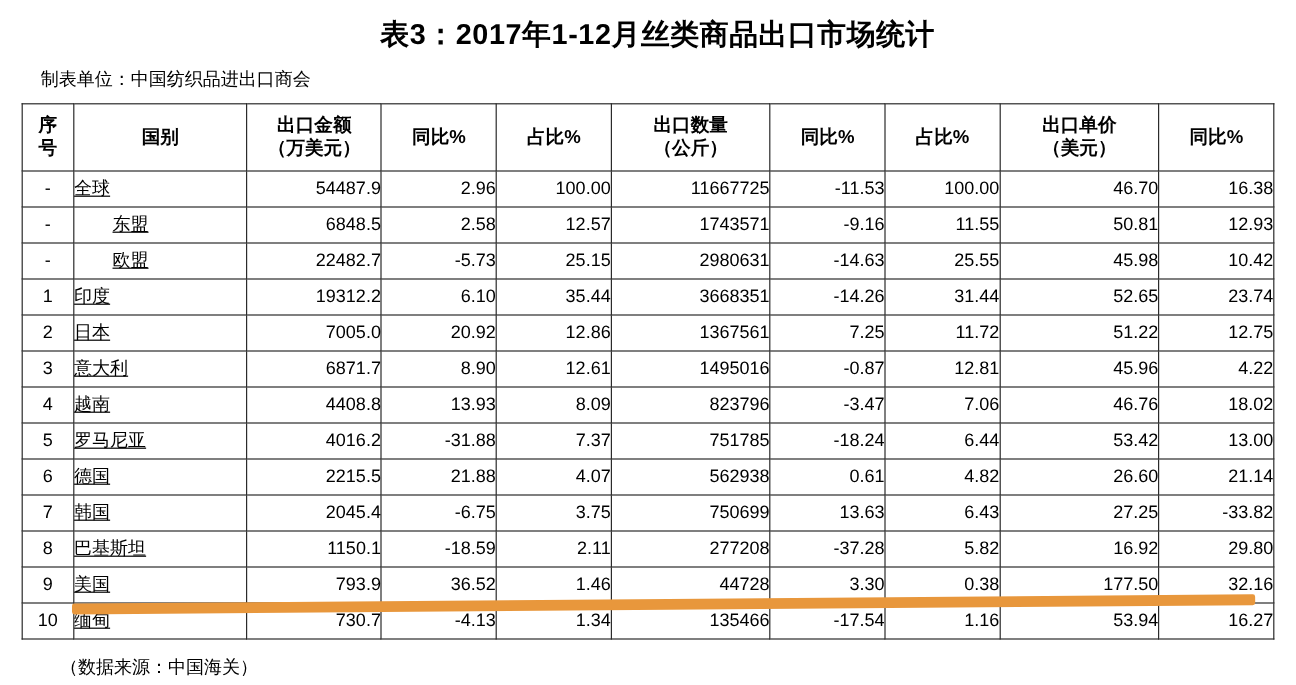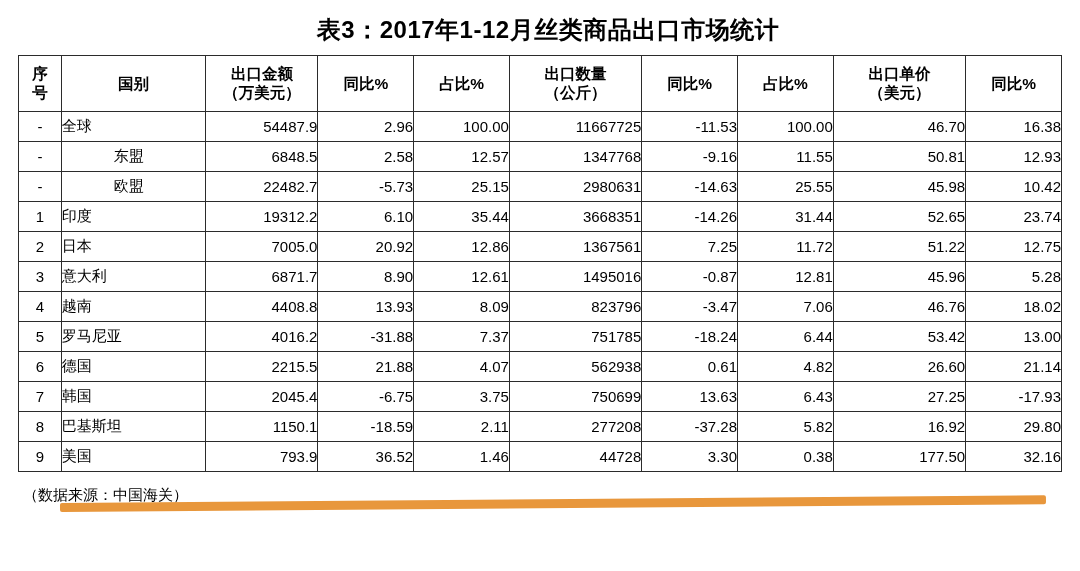"制表单位：中国纺织品进出口商会" div.subtitle { html: none -> <div>制表单位：中国纺织品进出口商会</div> }
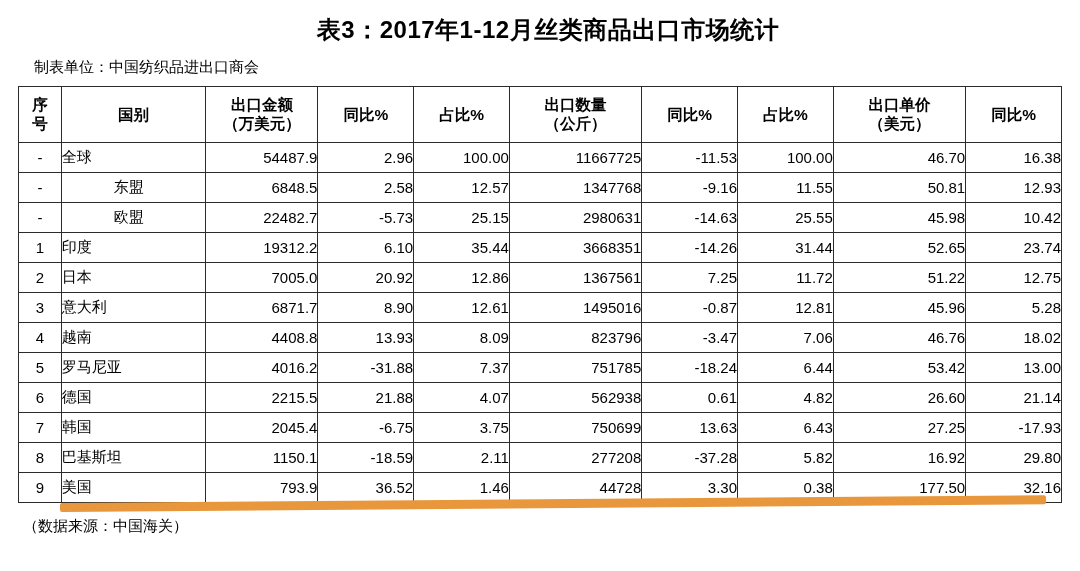"全球" td.country { text-decoration: none -> underline }
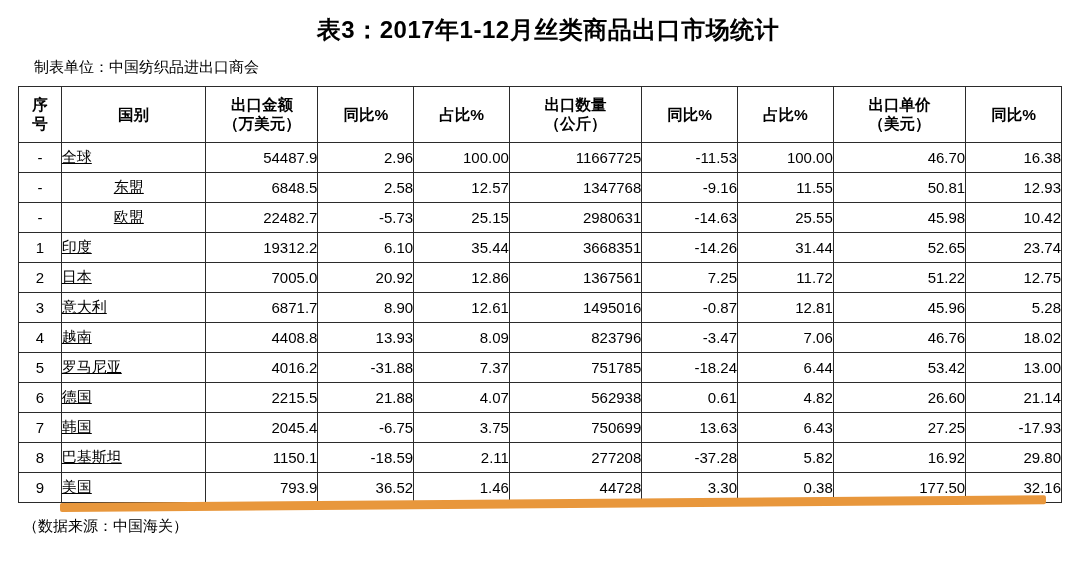"东盟" td.country.indent { padding-left: 52px -> 32px }
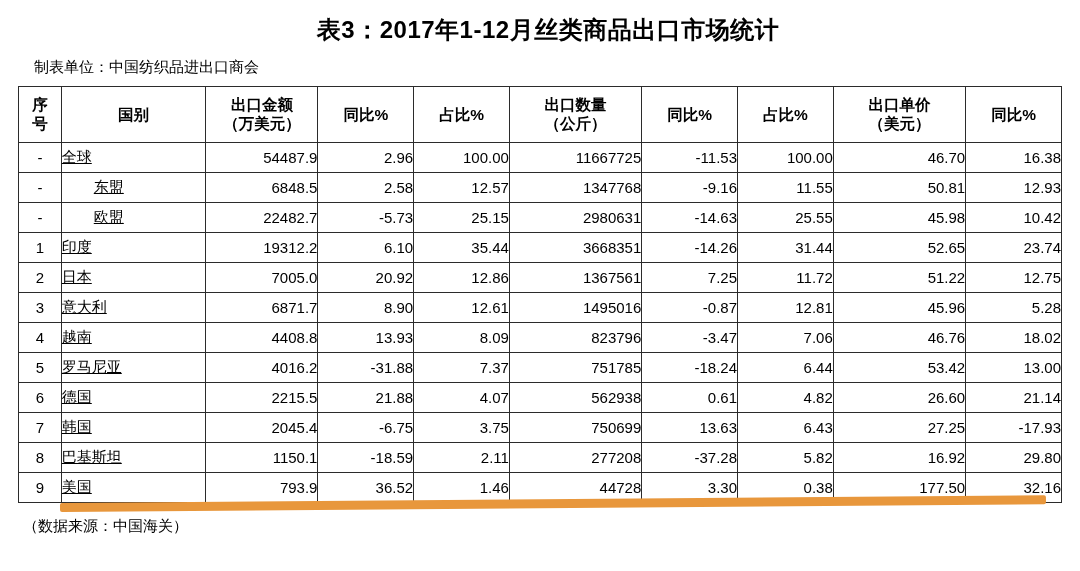"1347768" td.num { text: 1347768 -> 1743571 }
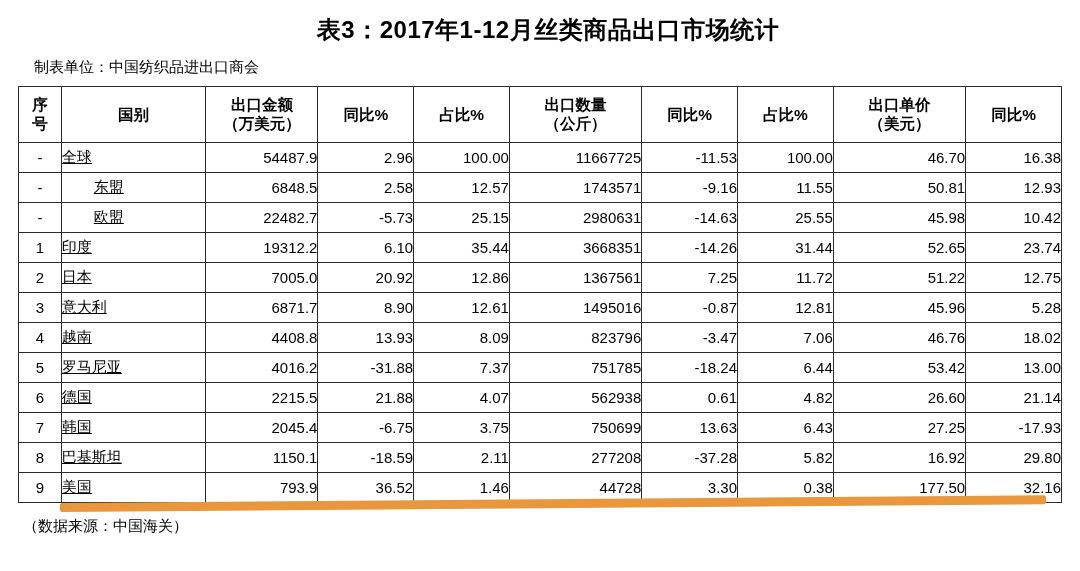"5.28" td.num { text: 5.28 -> 4.22 }
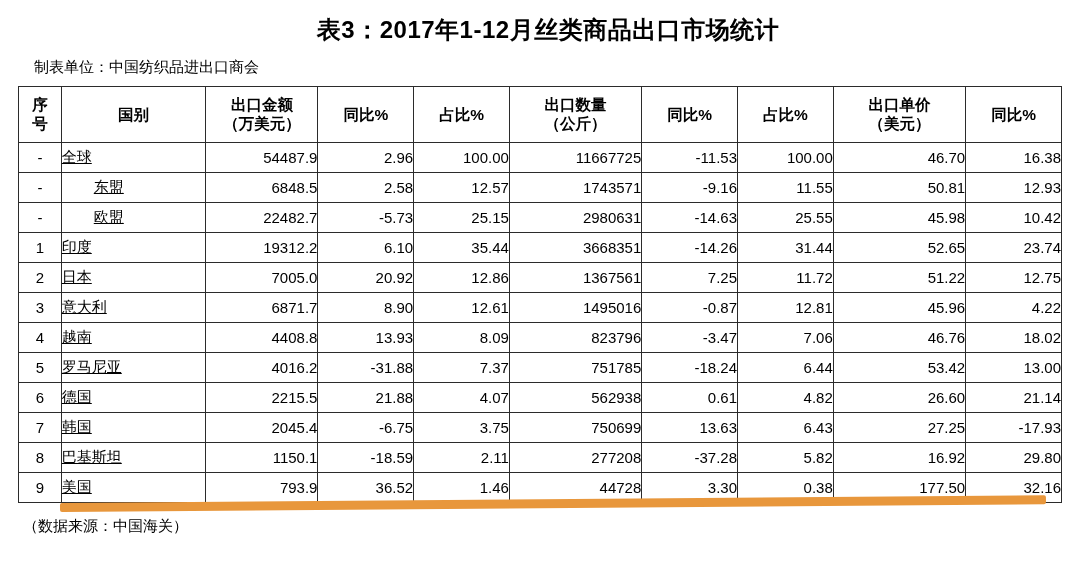"-17.93" td.num { text: -17.93 -> -33.82 }
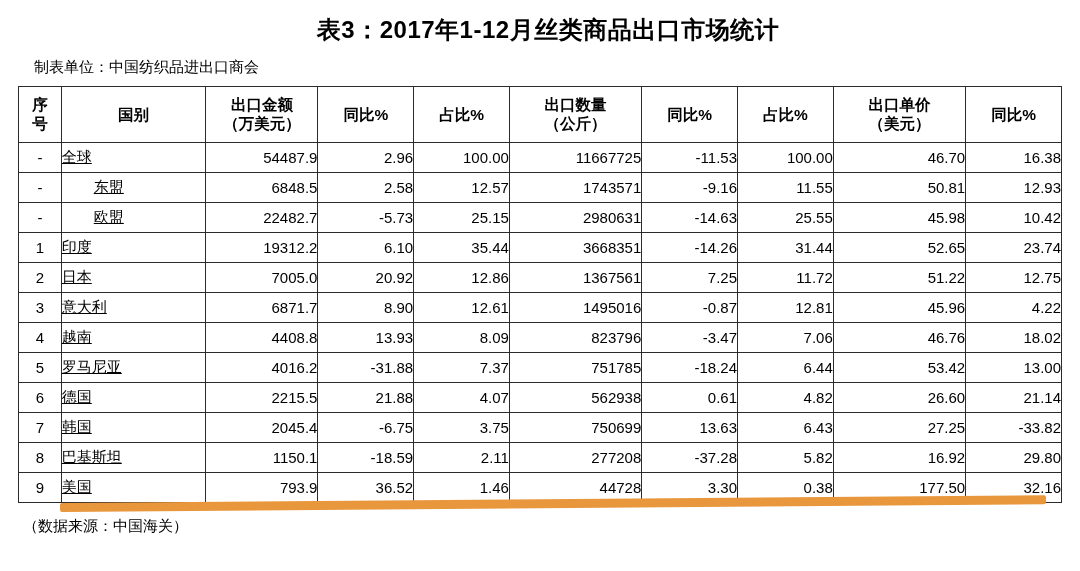"10" tr { html: none -> <tr> <td>10</td> <td>缅甸</td> <td>730.7</td> <td>-4.13</td> <td>1.34</td> <td>135466</td> <td>-17.54</td> <td>1.16</td> <td>53.94</td> <td>16.27</td> </tr> }
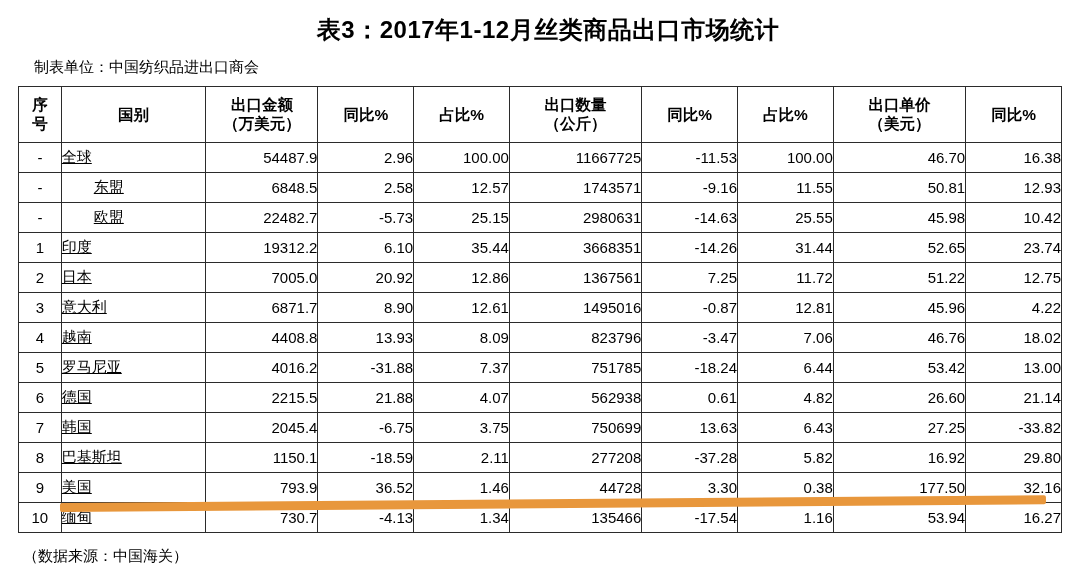"（数据来源：中国海关）" .source { padding-left: 23px -> 50px }
